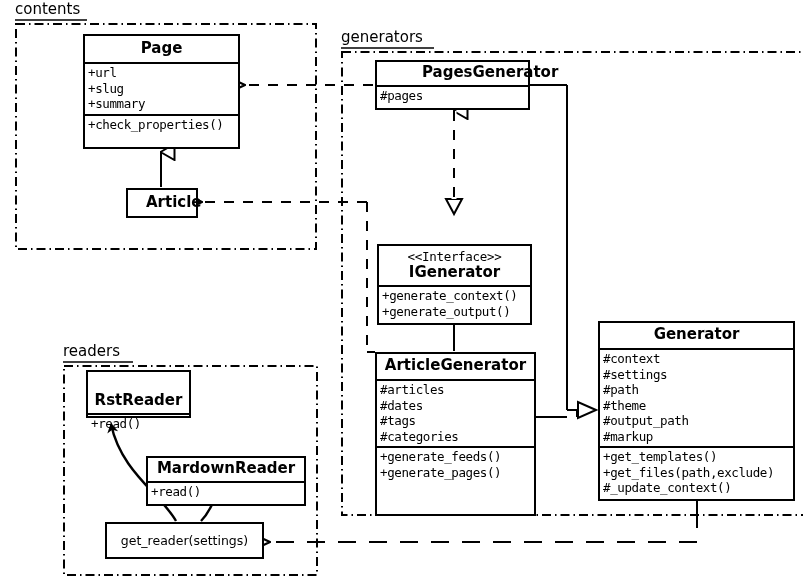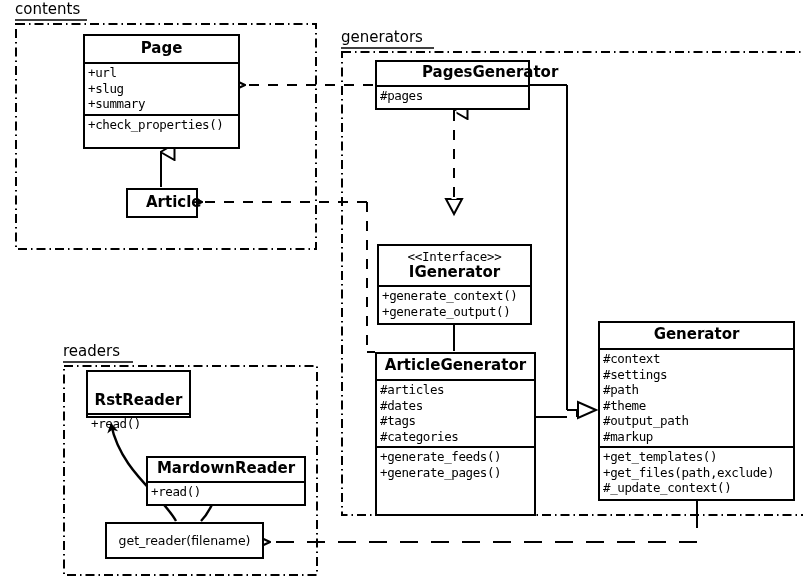"get_reader(filename)" span { text: filename -> settings }
